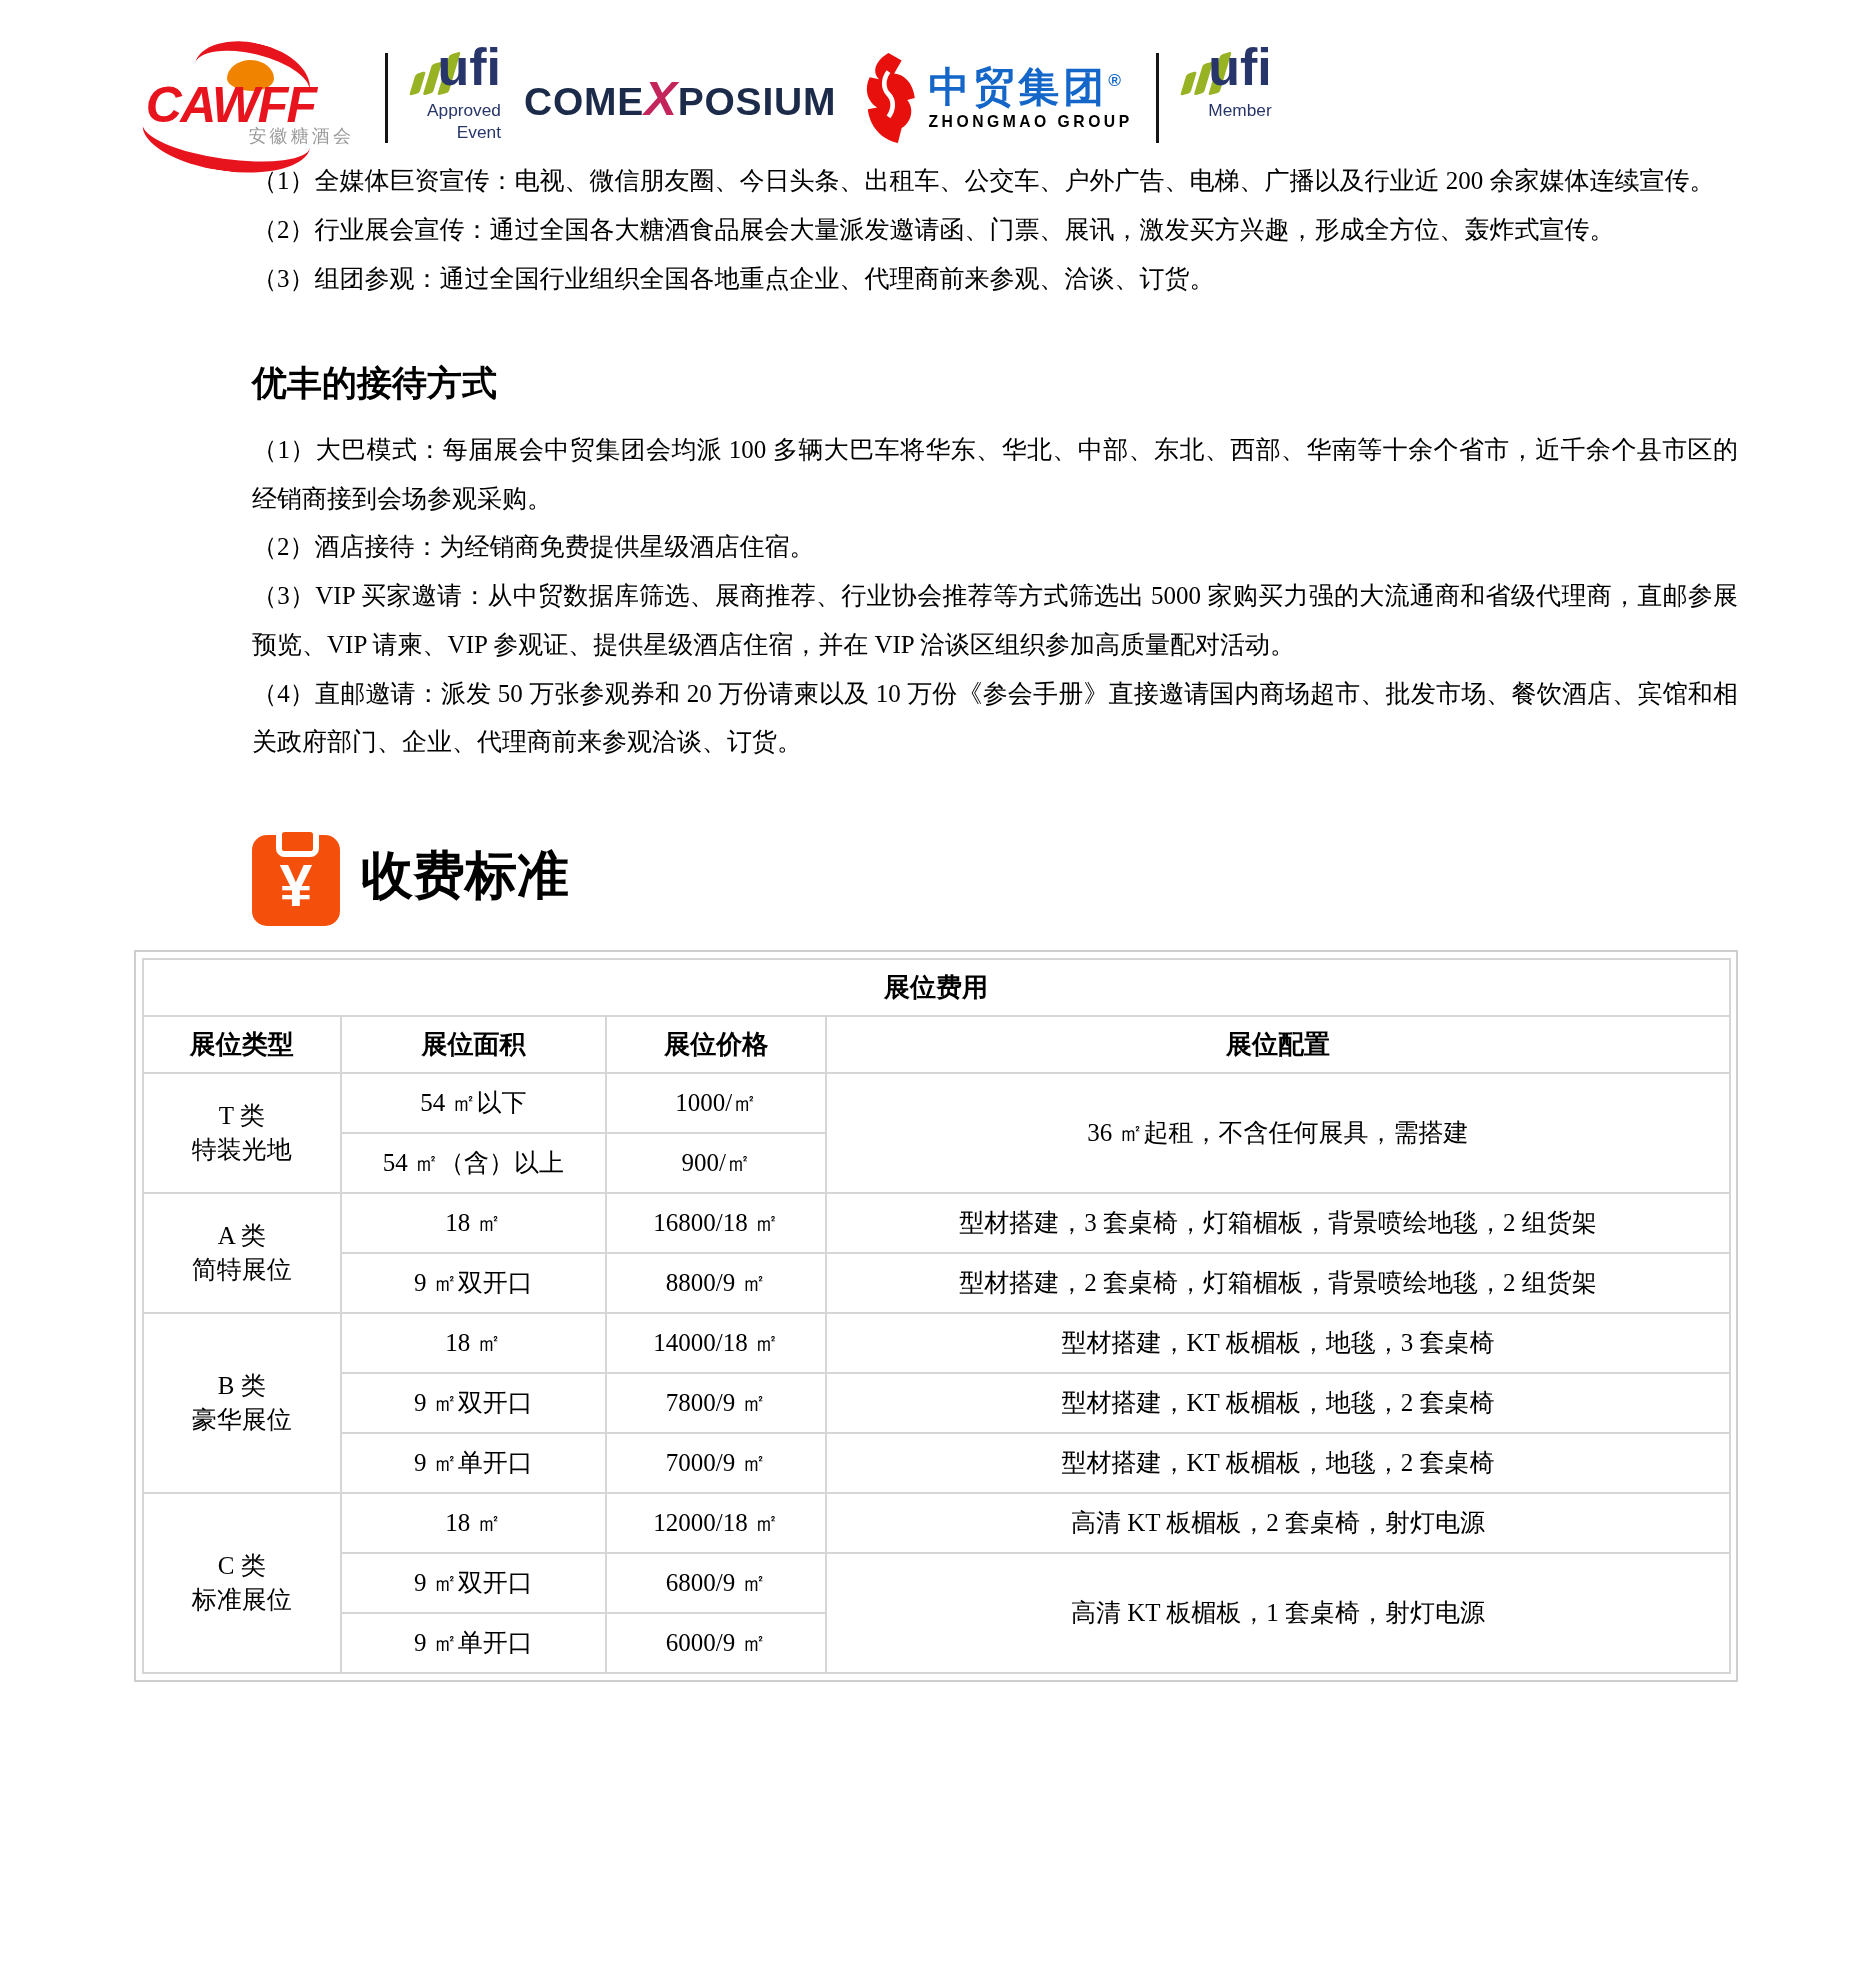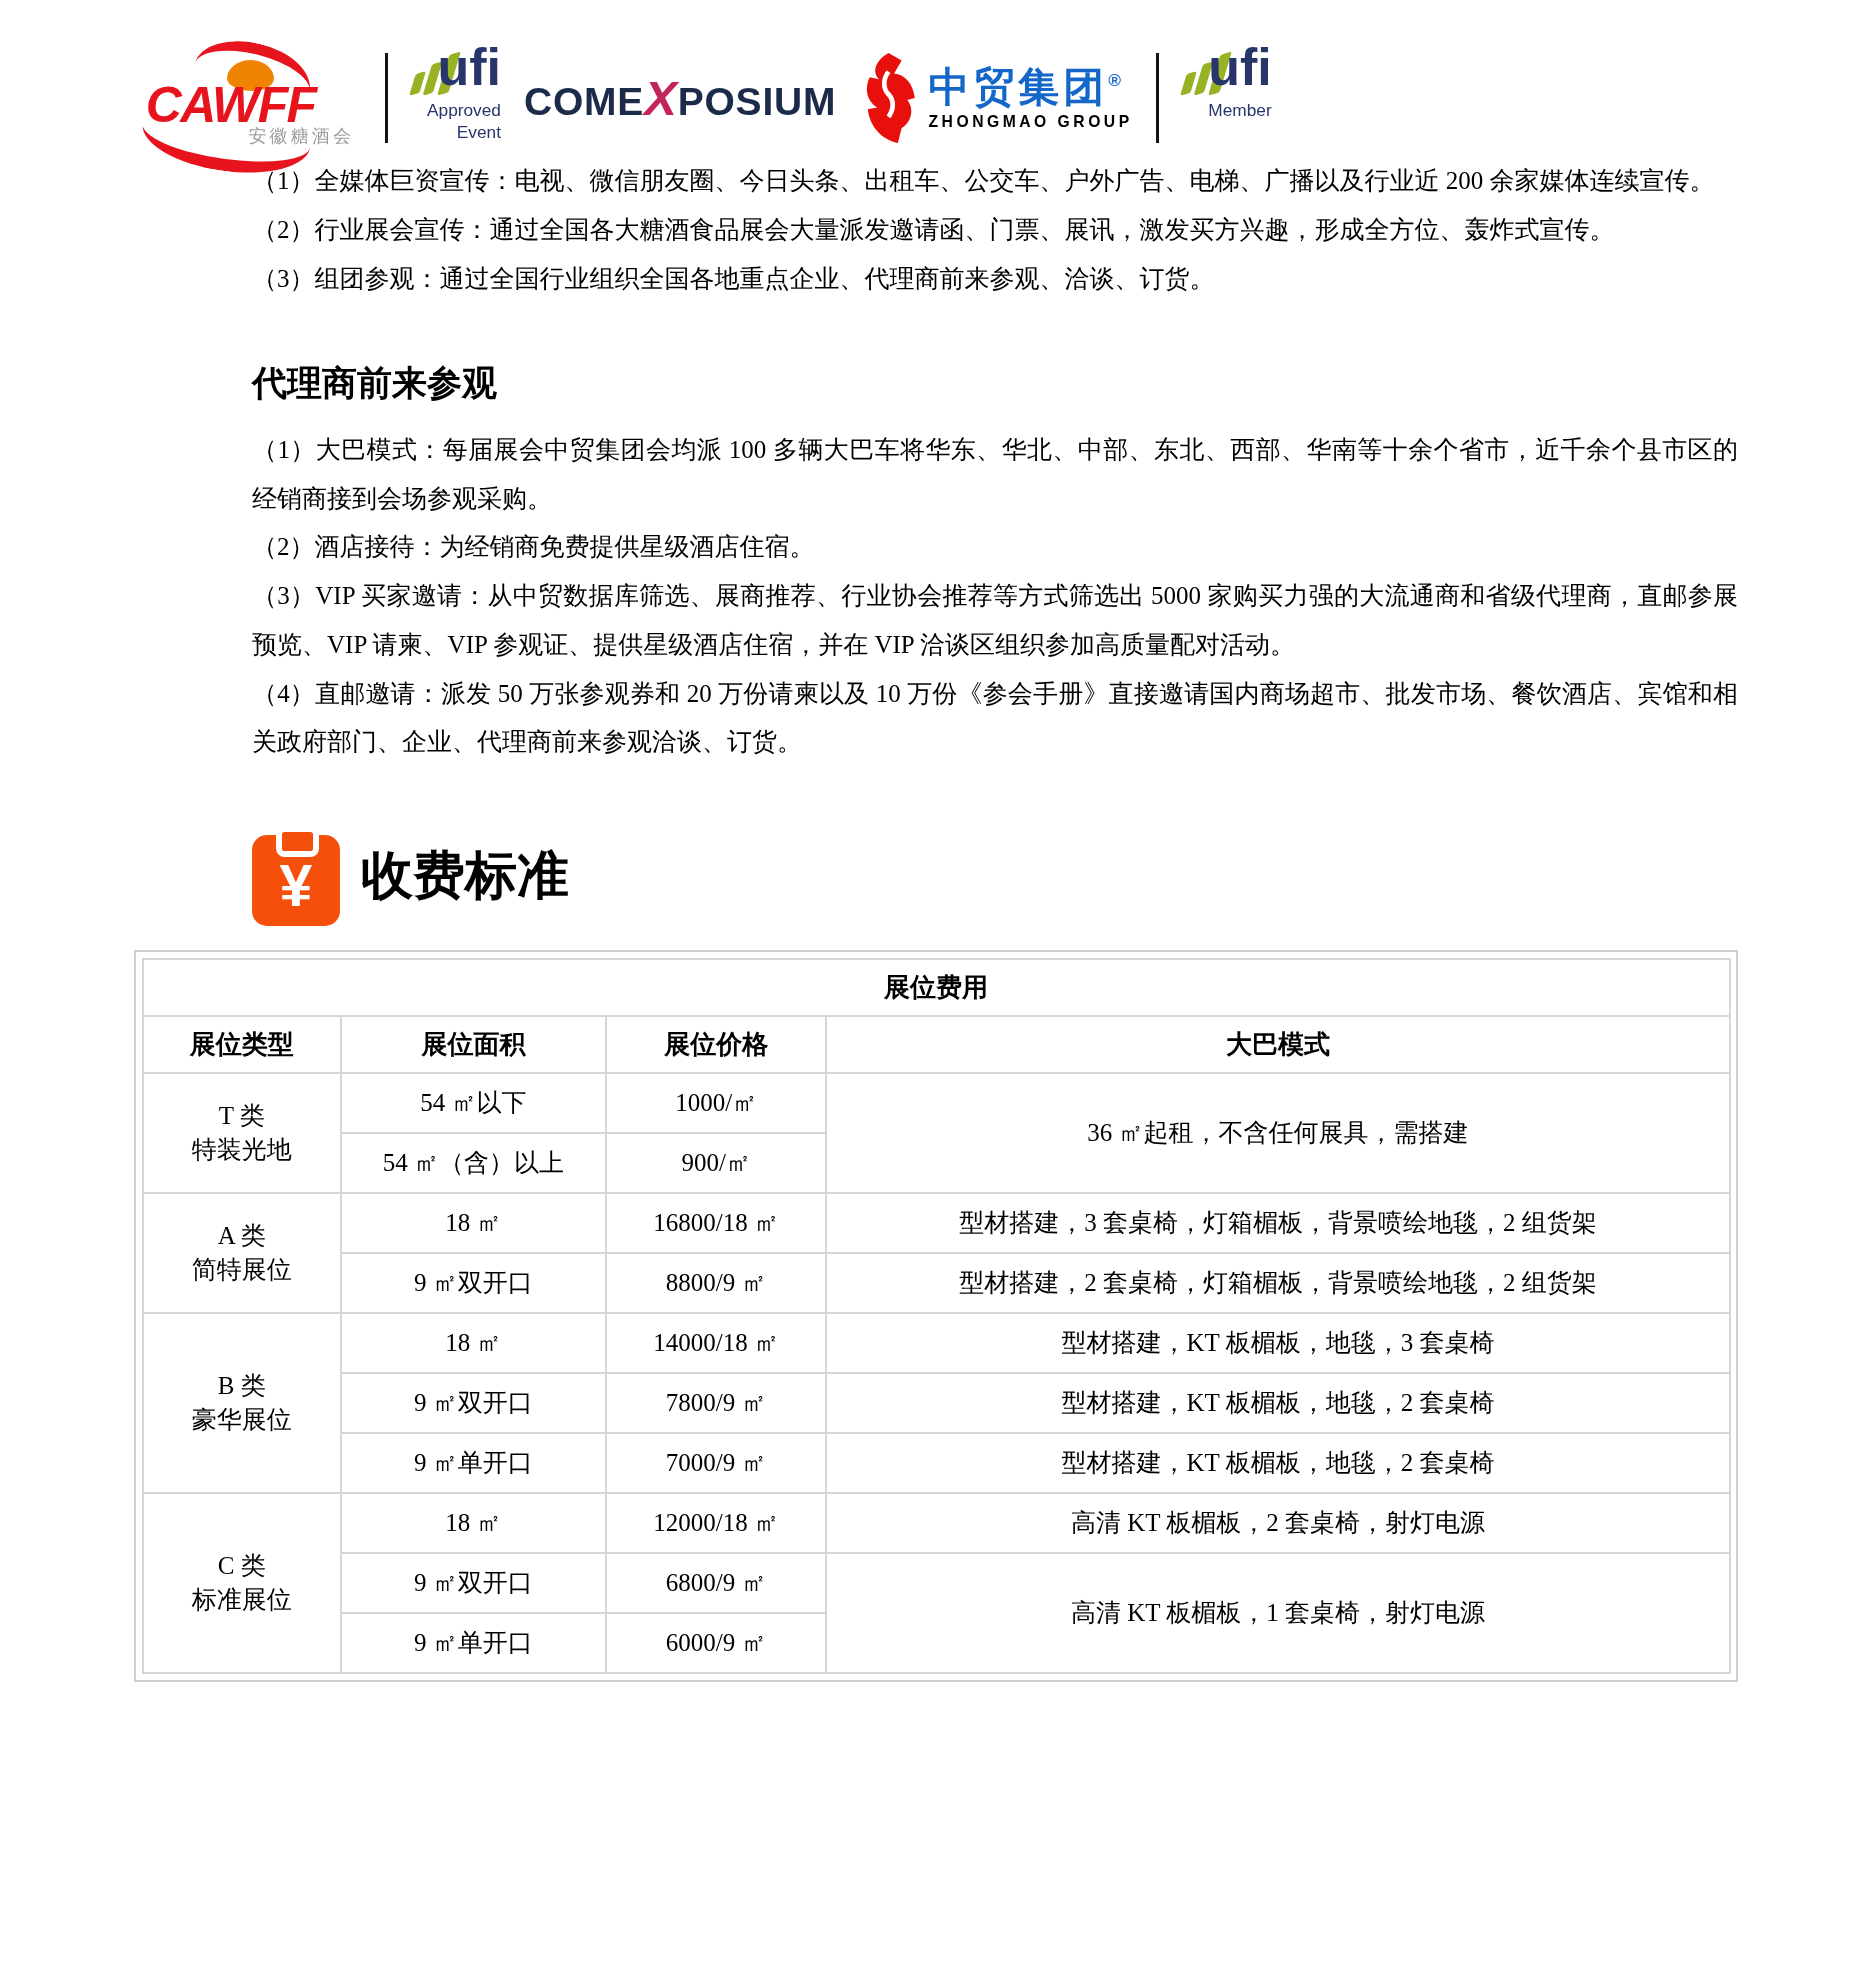"代理商前来参观" div.sec-title { text: 代理商前来参观 -> 优丰的接待方式 }
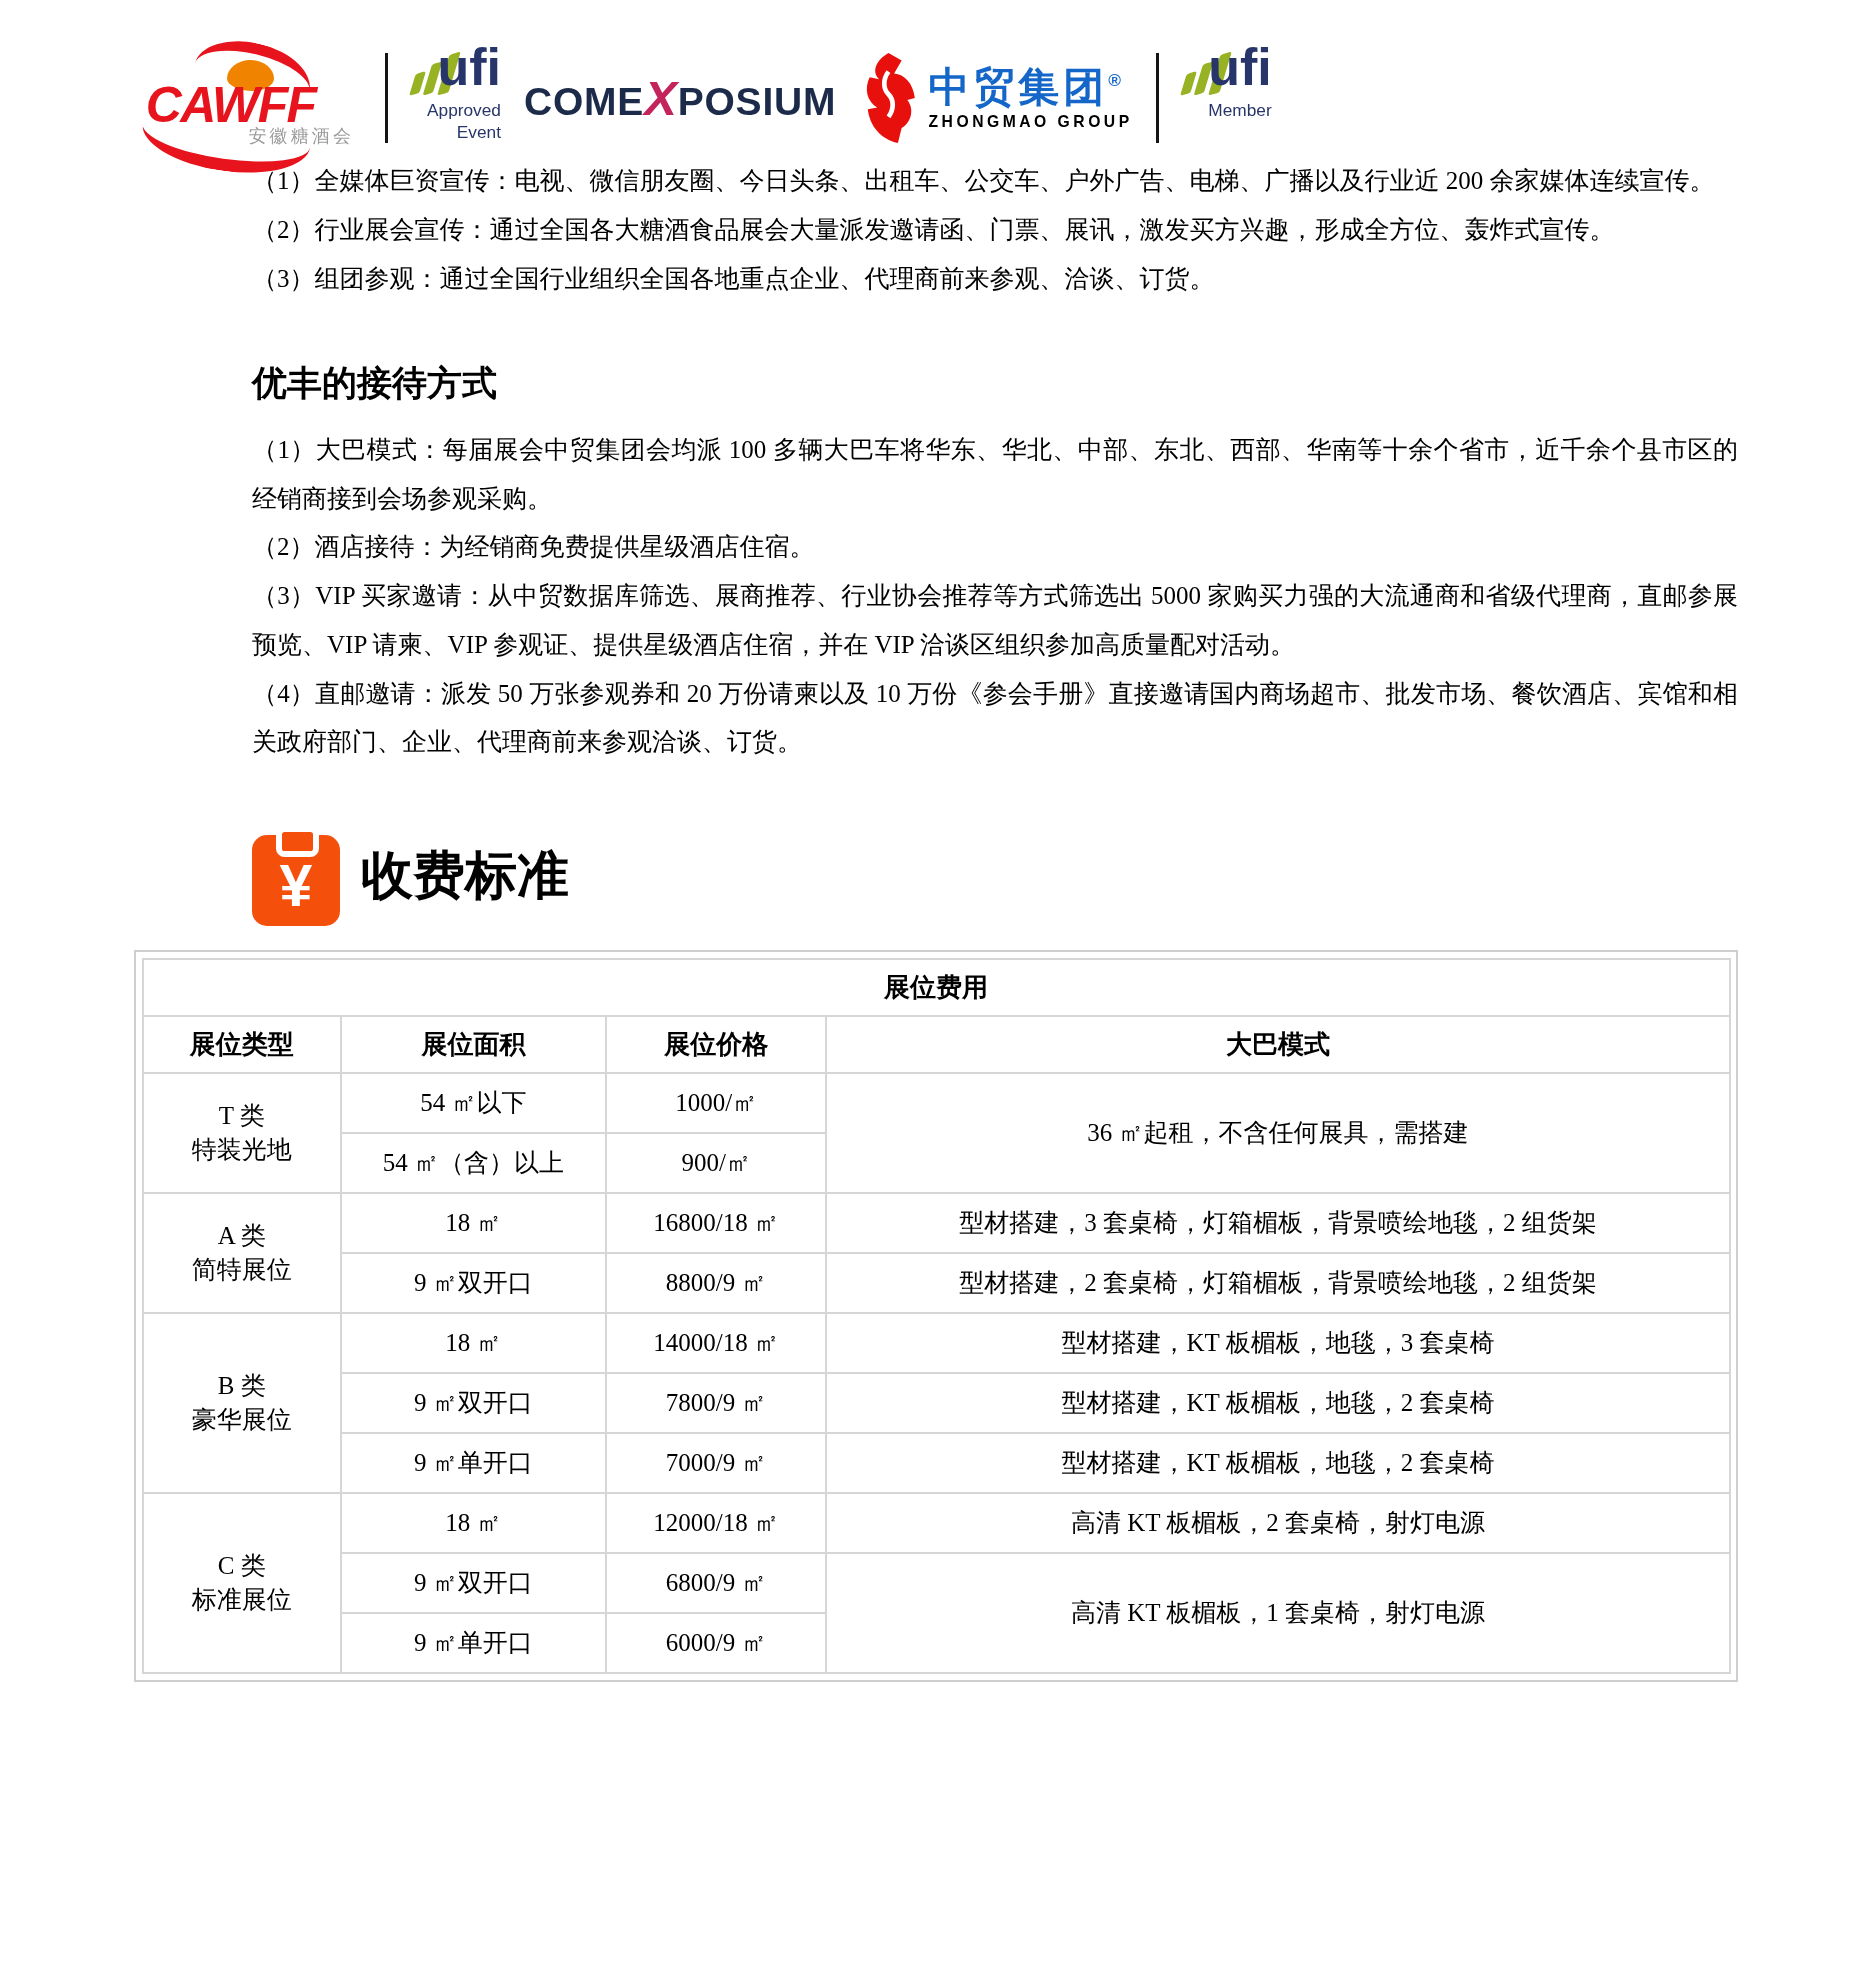"大巴模式" td { text: 大巴模式 -> 展位配置 }
